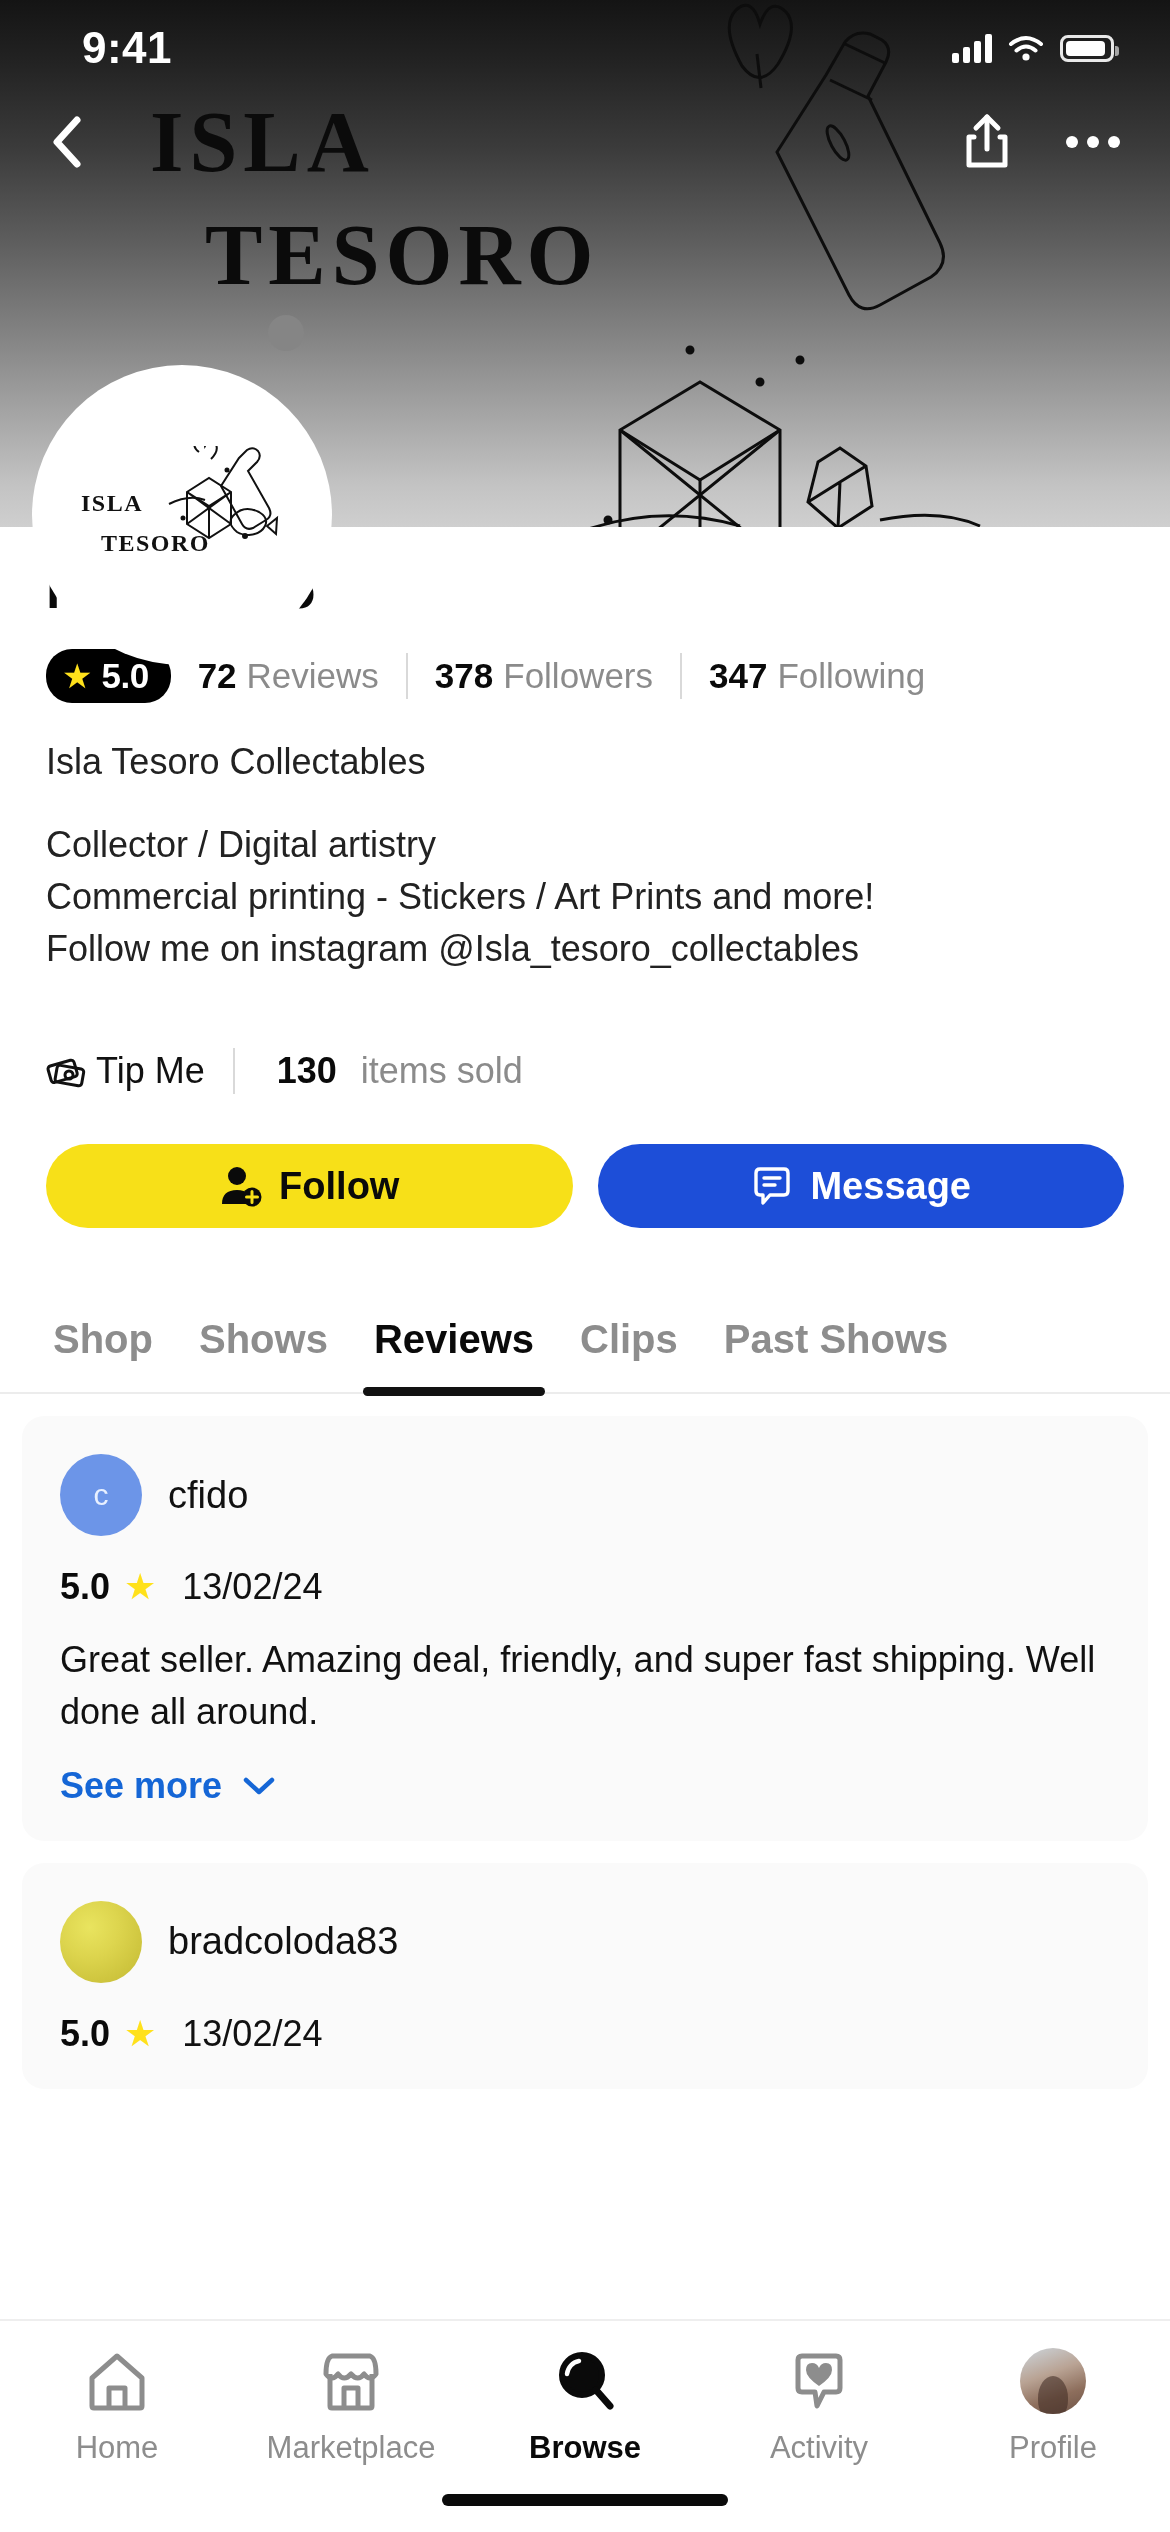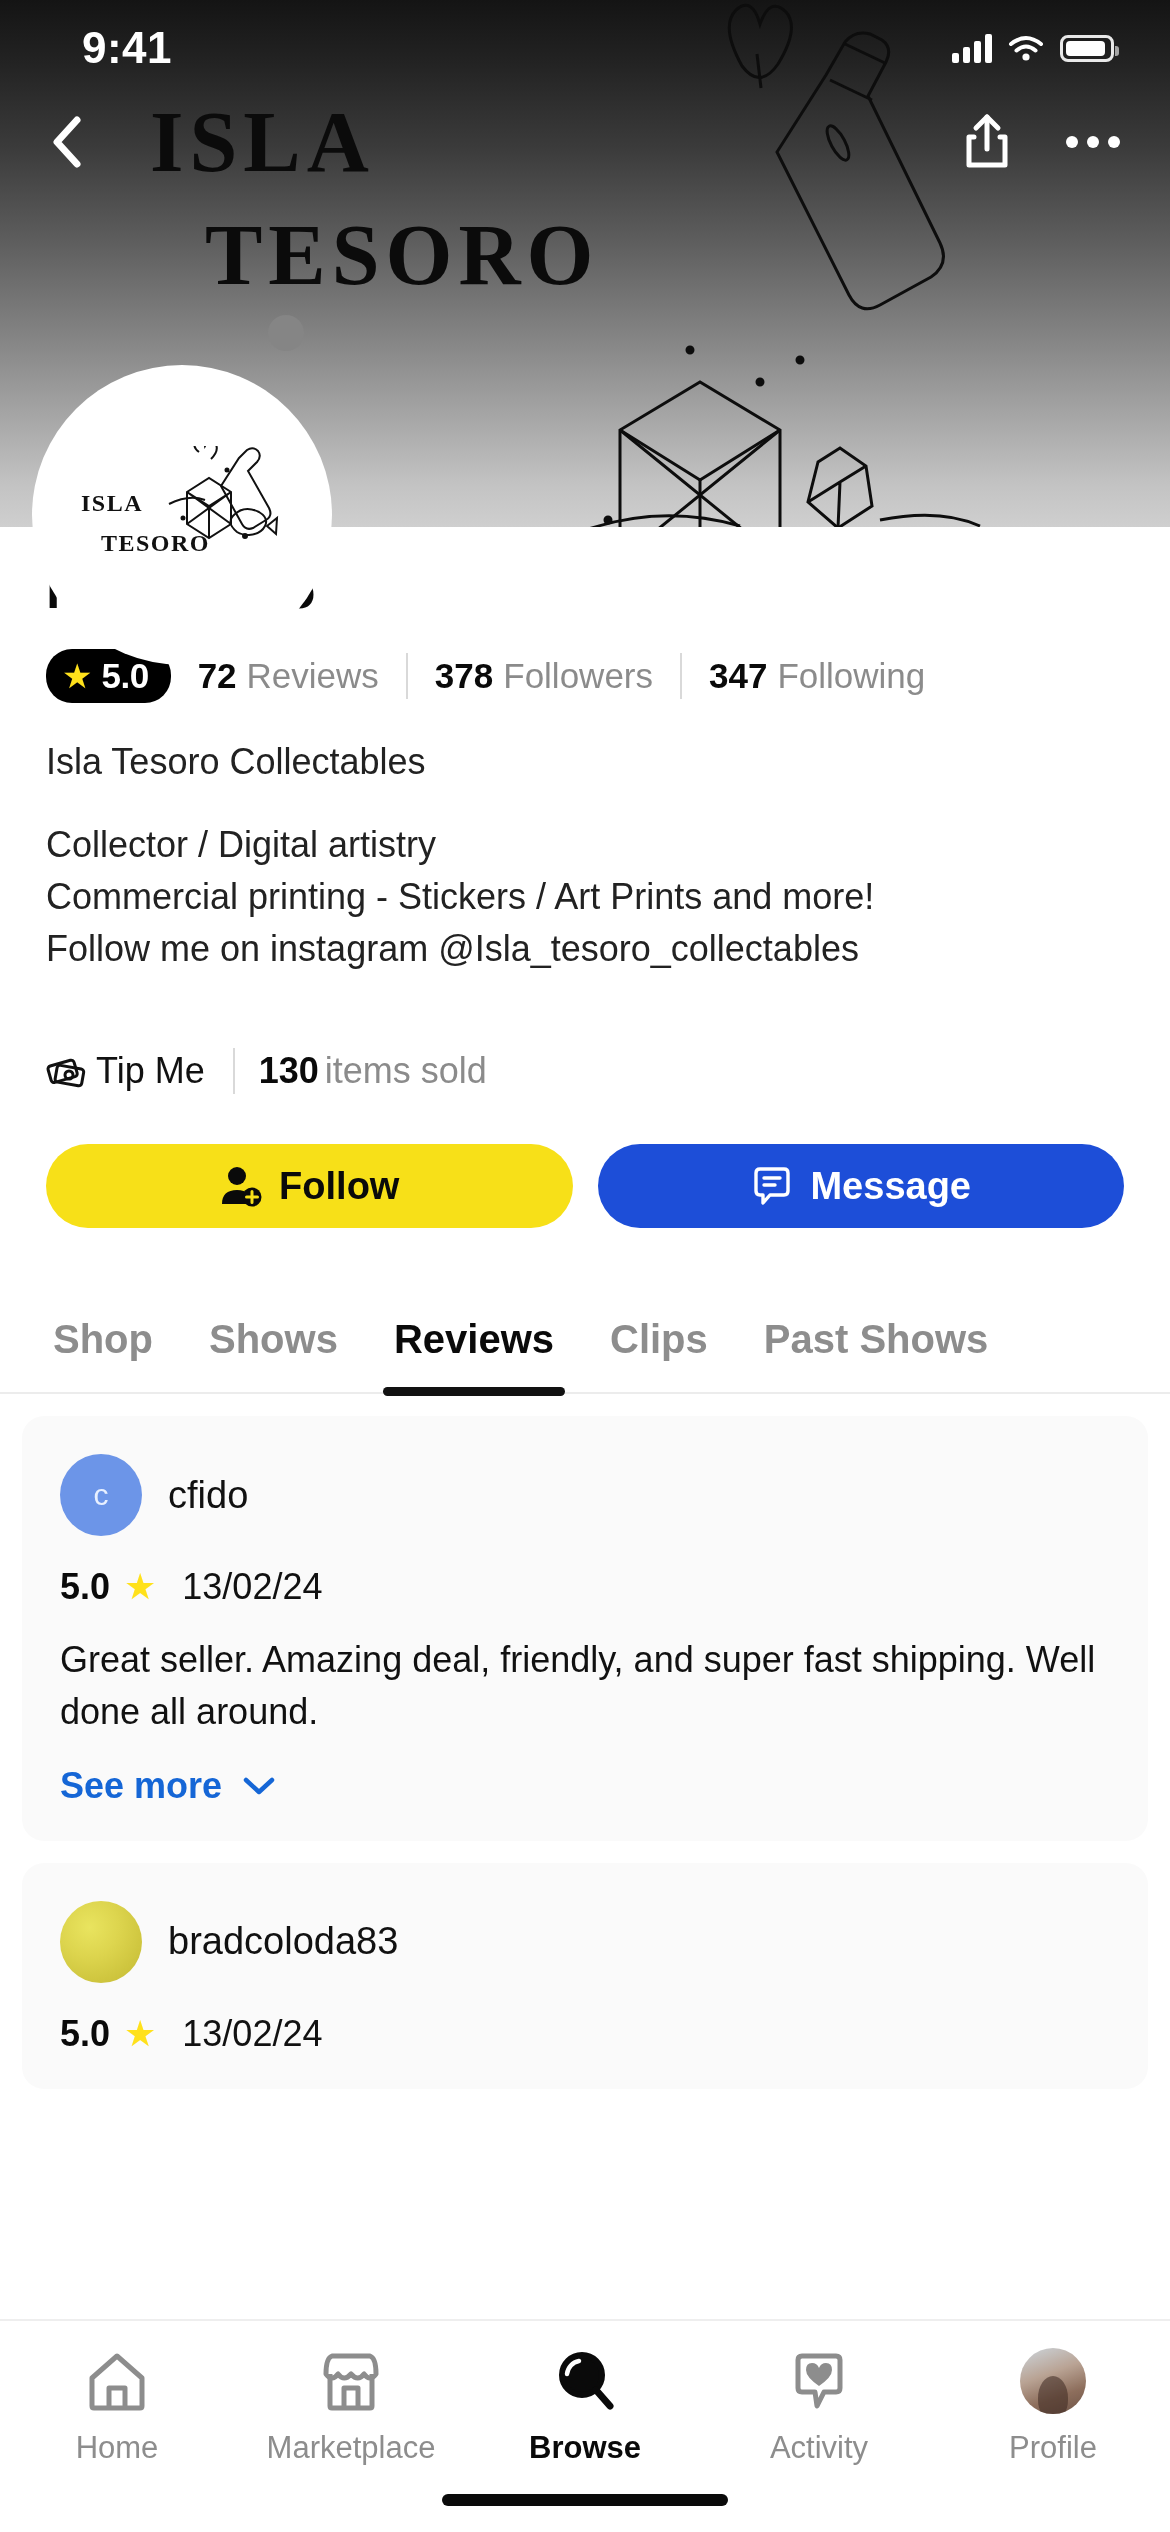"130" .items-sold { gap: 6px -> 24px; padding-left: 24px -> 42px }
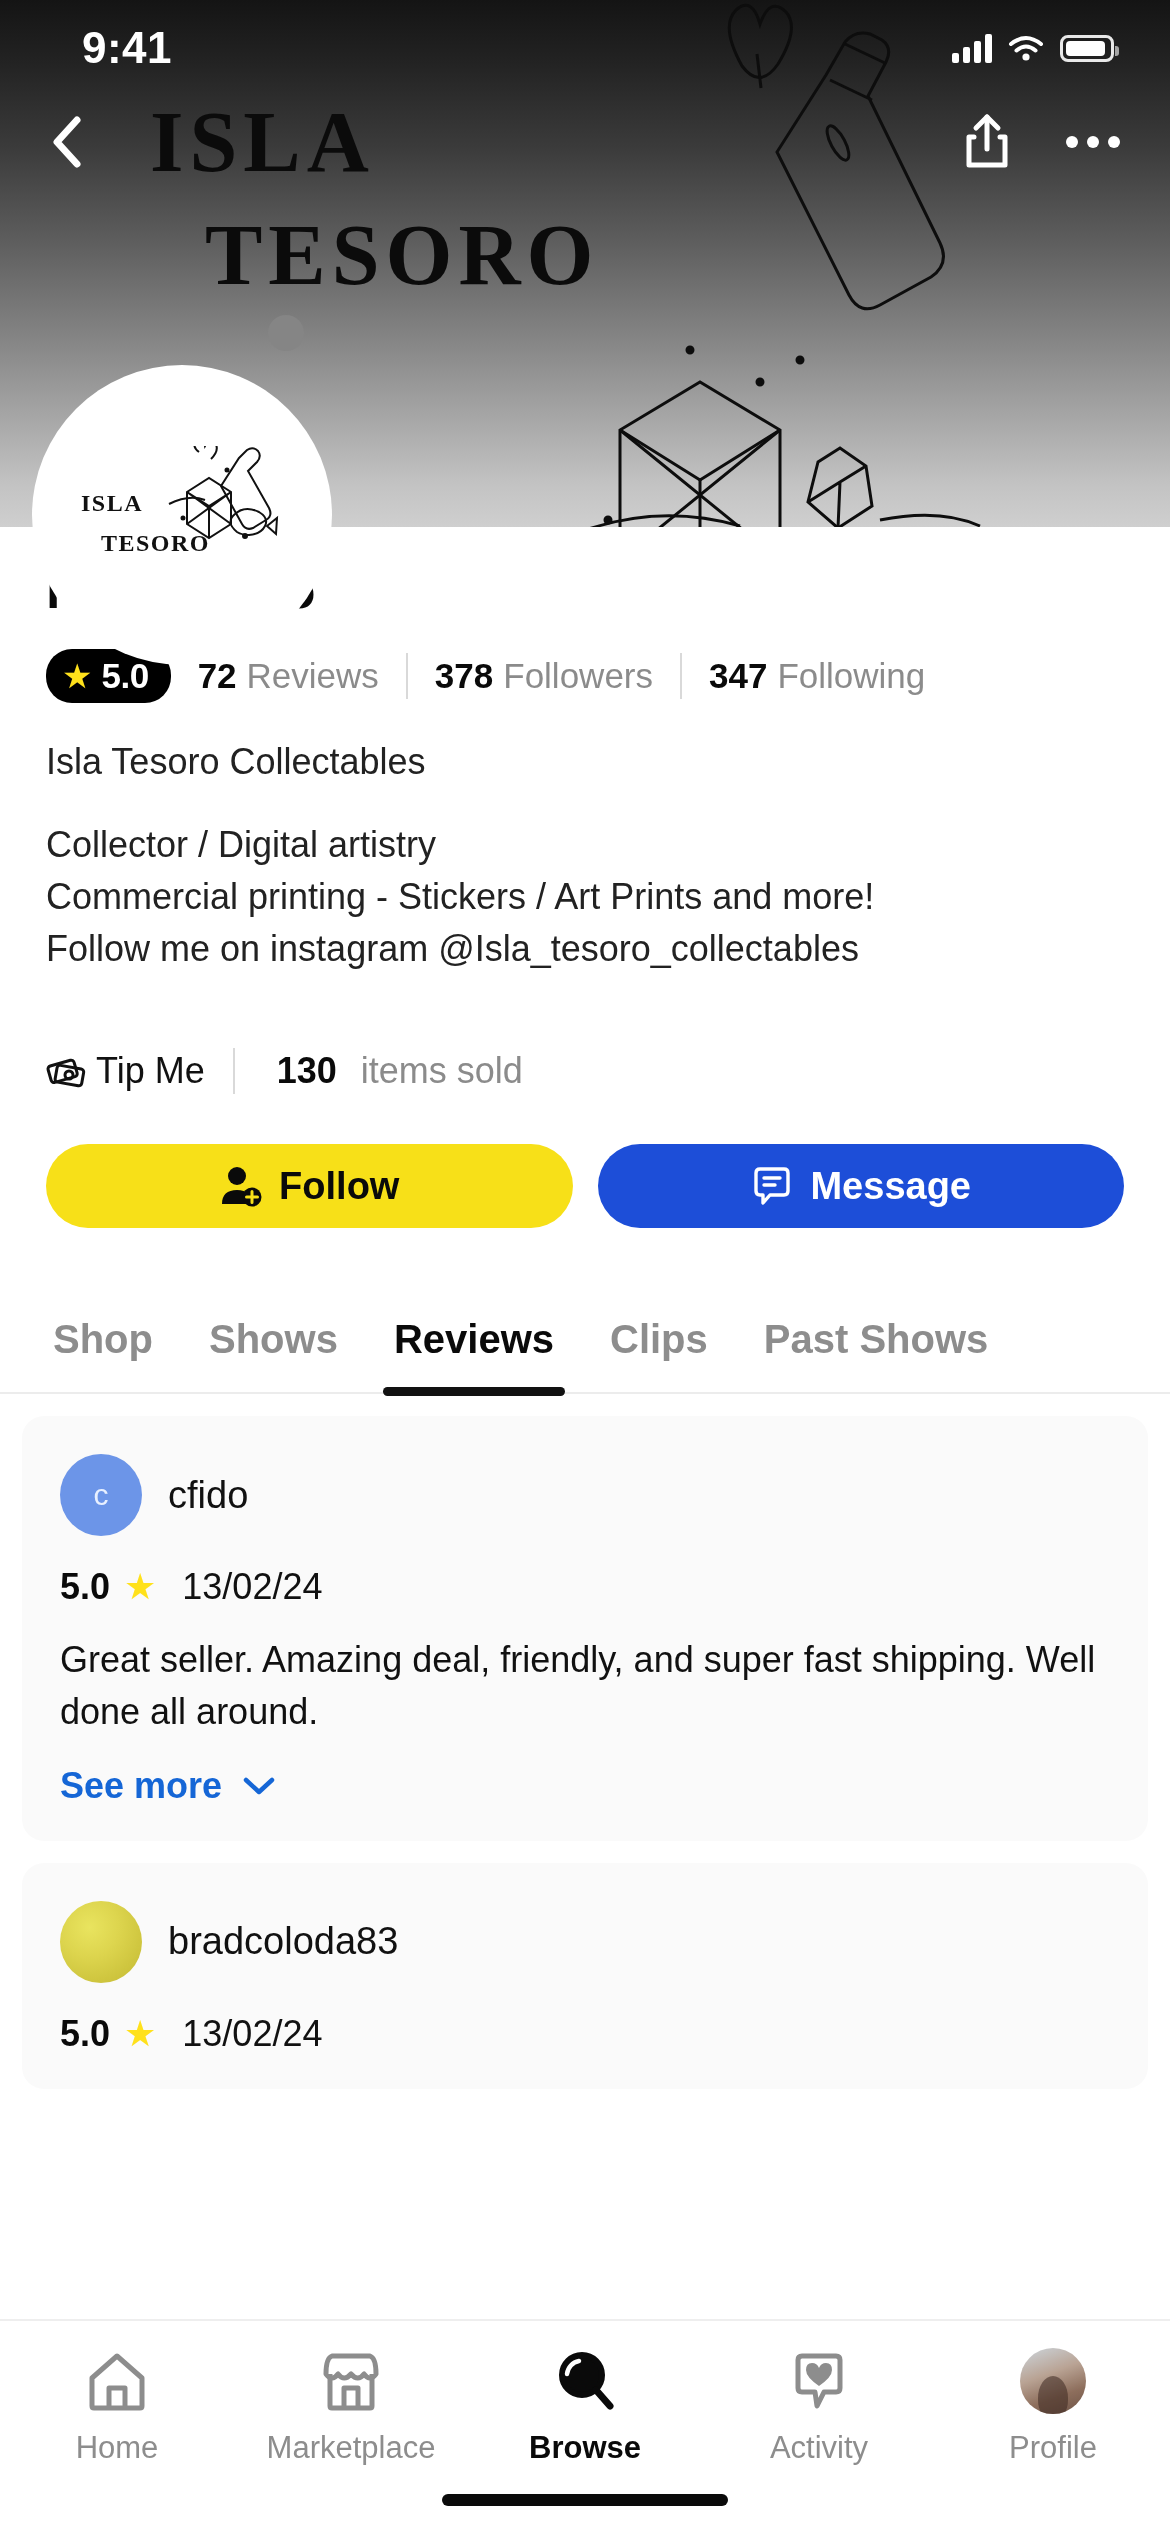"Shop" .tabs { gap: 10px -> 0 }
